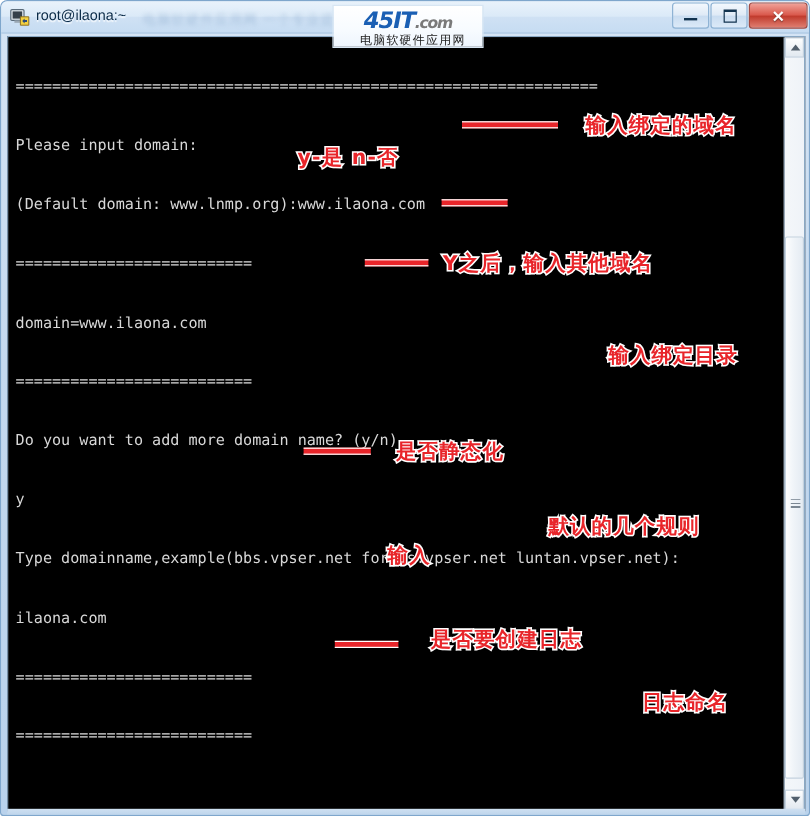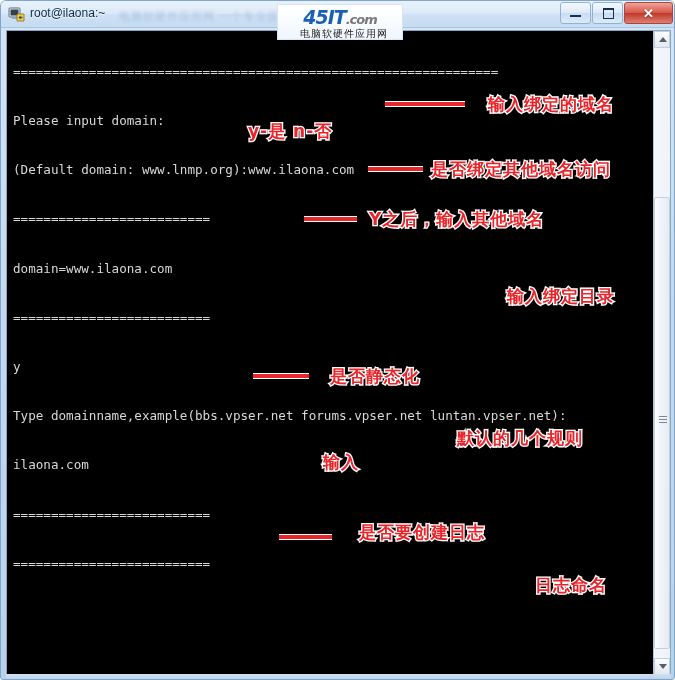"是否绑定其他域名访问" div.anno { html: <div>是否绑定其他域名访问</div> -> none }
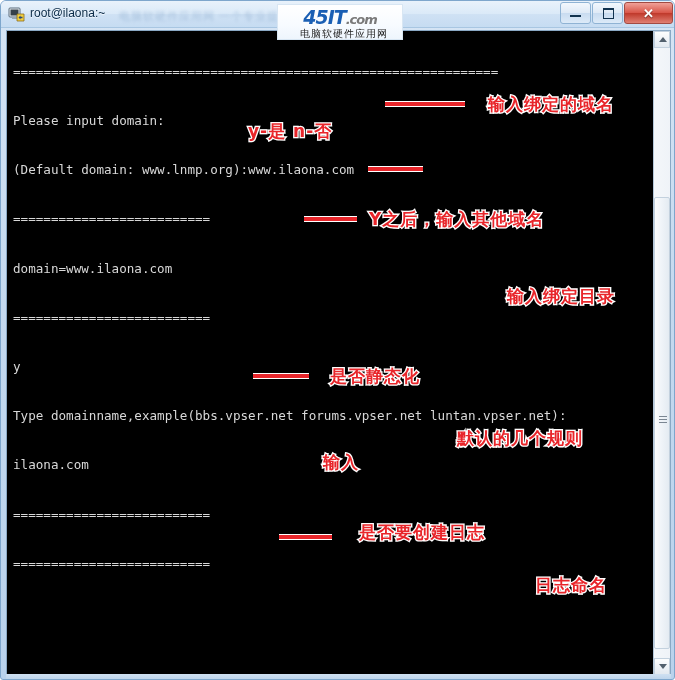"Do you want to add" span.l { html: none -> <span>Do you want to add more domain name? (y/n)</span> }
